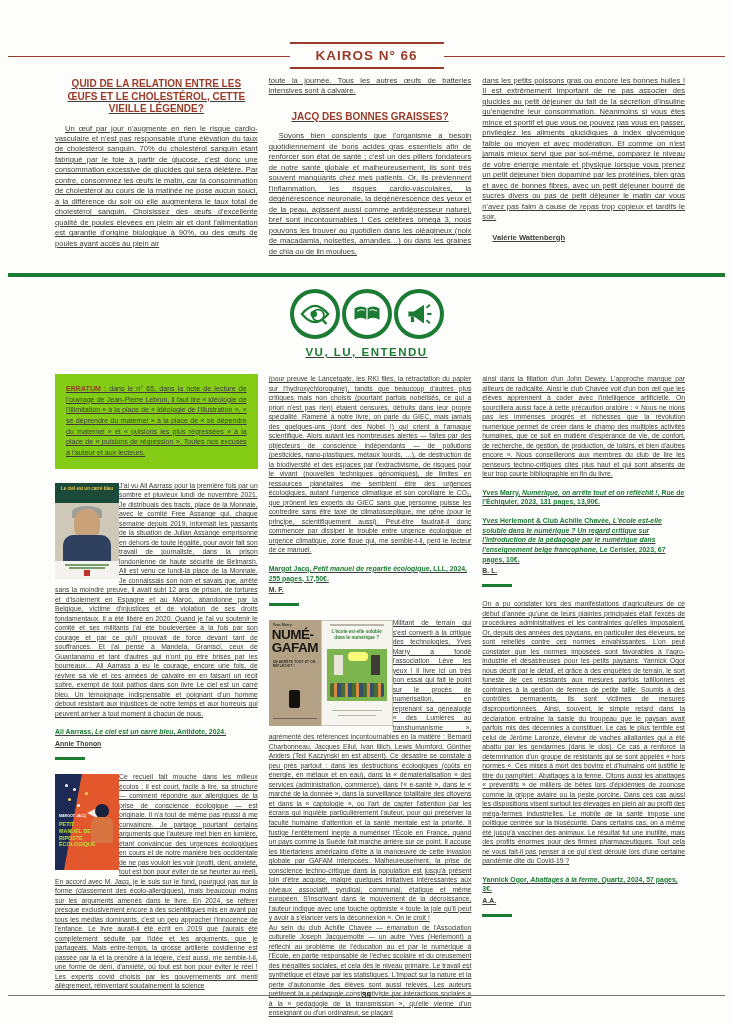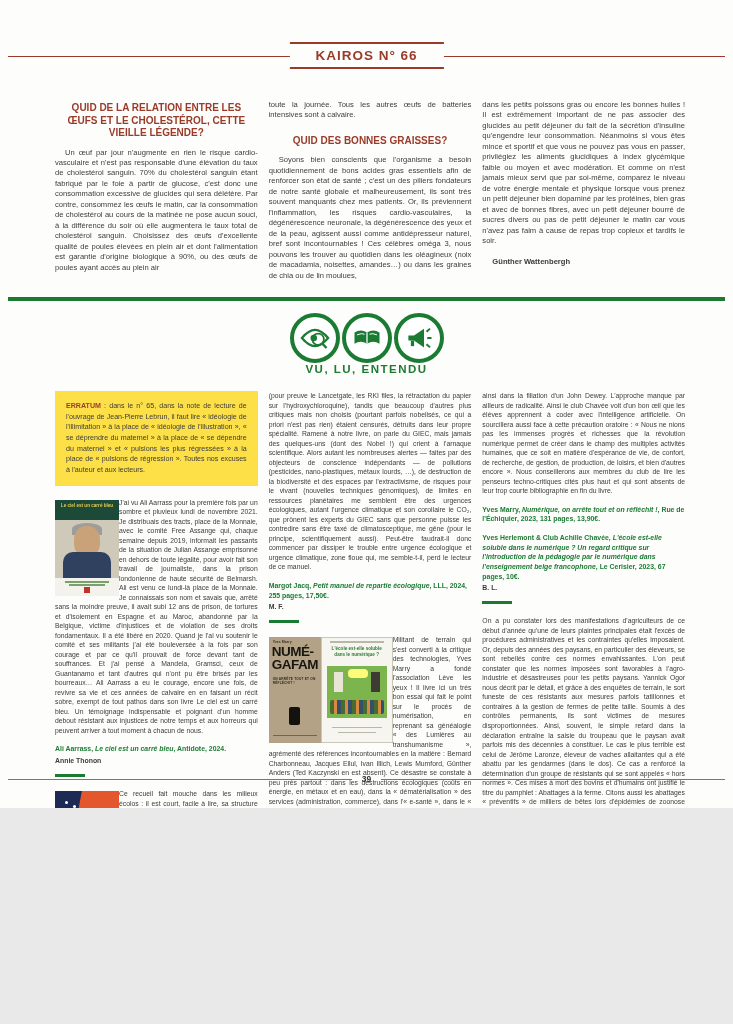"KAIROS N° 66" .page { height: 808px -> 1024px; text-decoration: none -> underline }
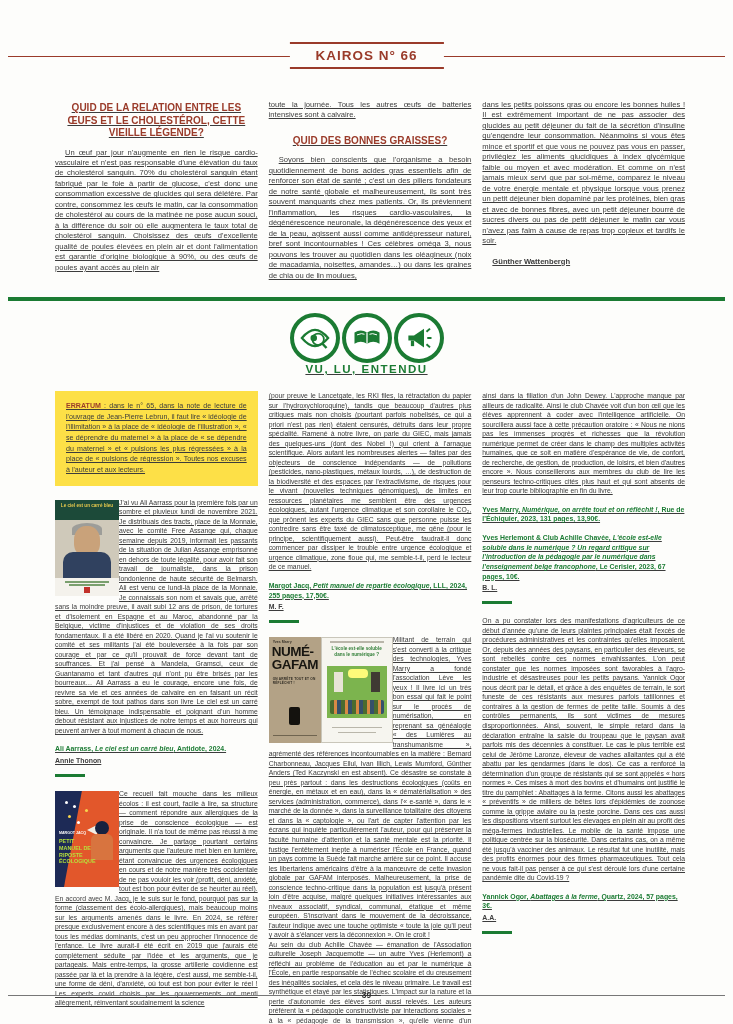"QUID DE LA RELATION ENTRE" .top-cols { margin-top: 28px -> 4px }
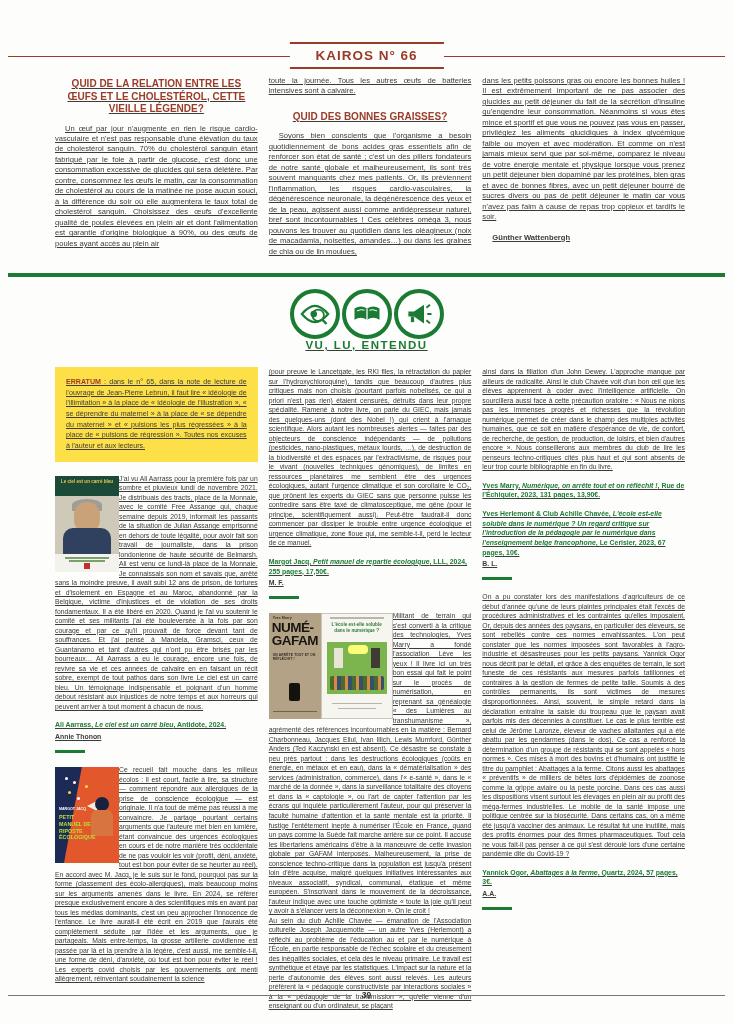"QUID DES BONNES GRAISSES?" h2.sec-head { text: QUID -> JACQ }
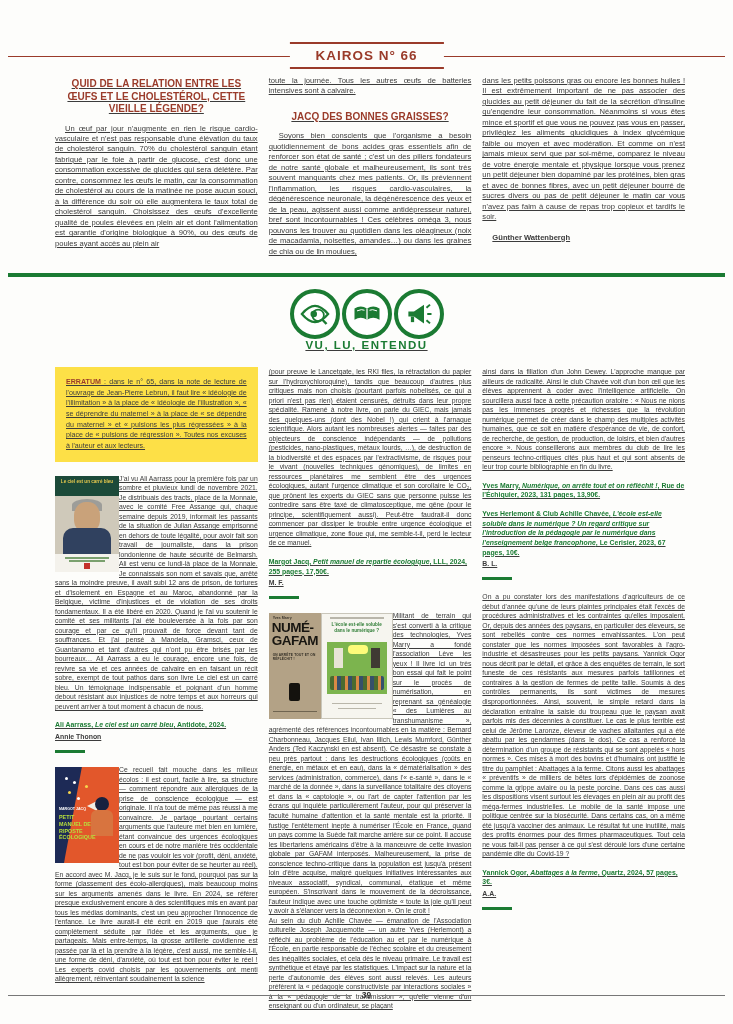"Günther Wattenbergh" p.sig { text: Günther -> Valérie }
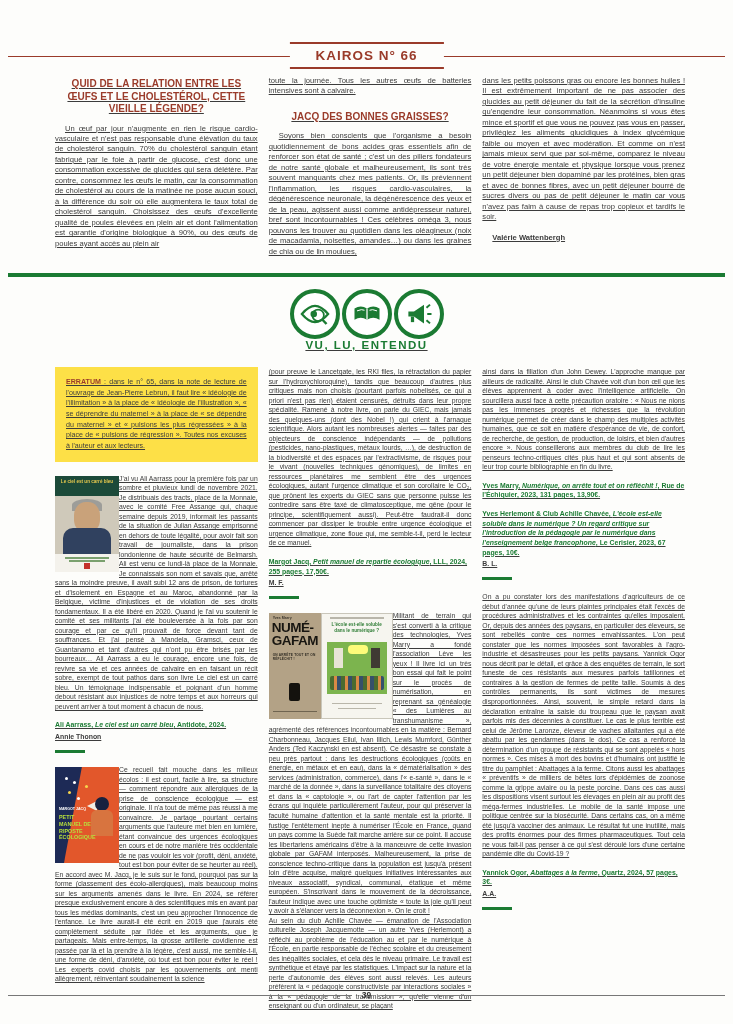"VU, LU, ENTENDU" .banner-label { margin-top: none -> 7px }
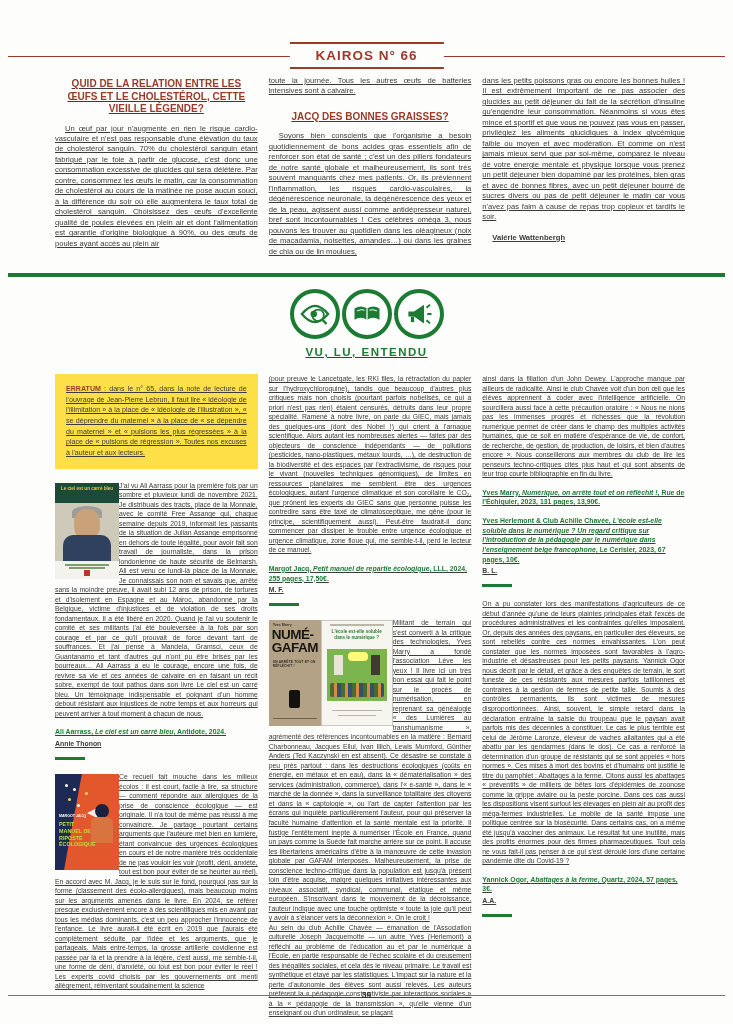"ERRATUM : dans le n°" .erratum { background: #fde047 -> #84cc16 }
